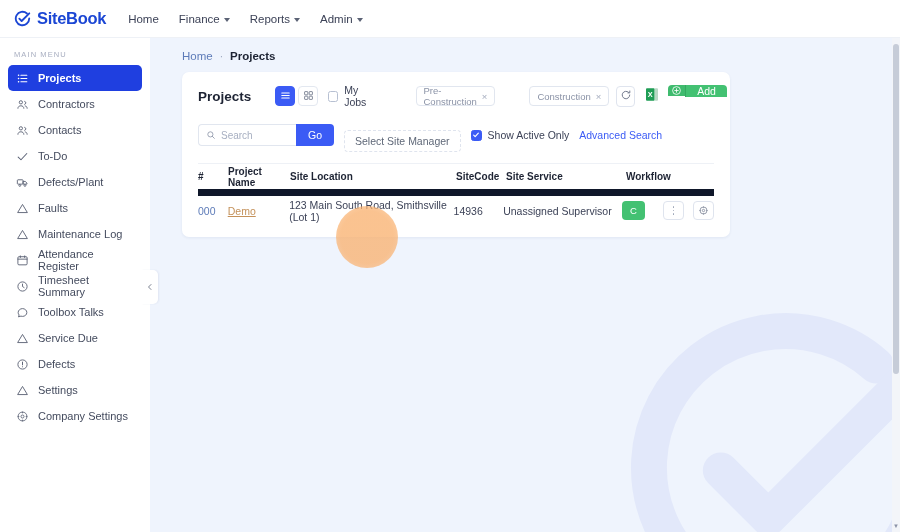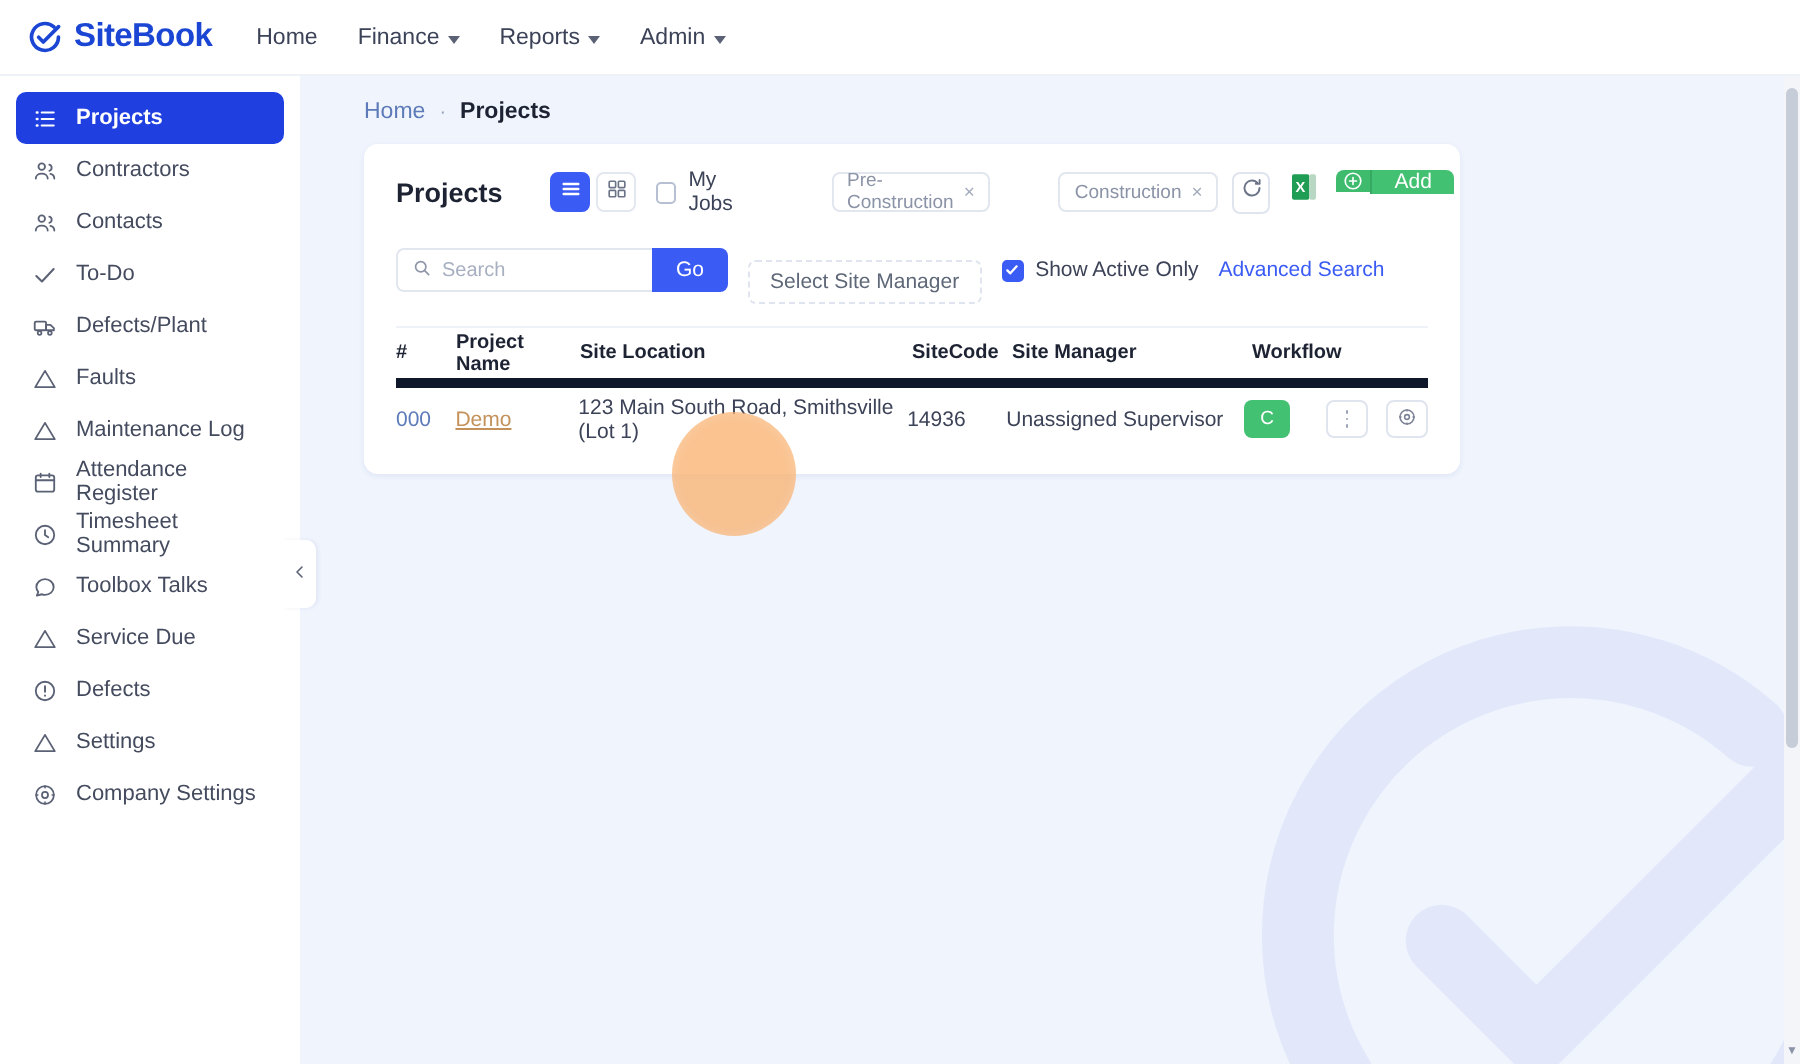"MAIN MENU" div.menu-label { html: none -> <div>MAIN MENU</div> }
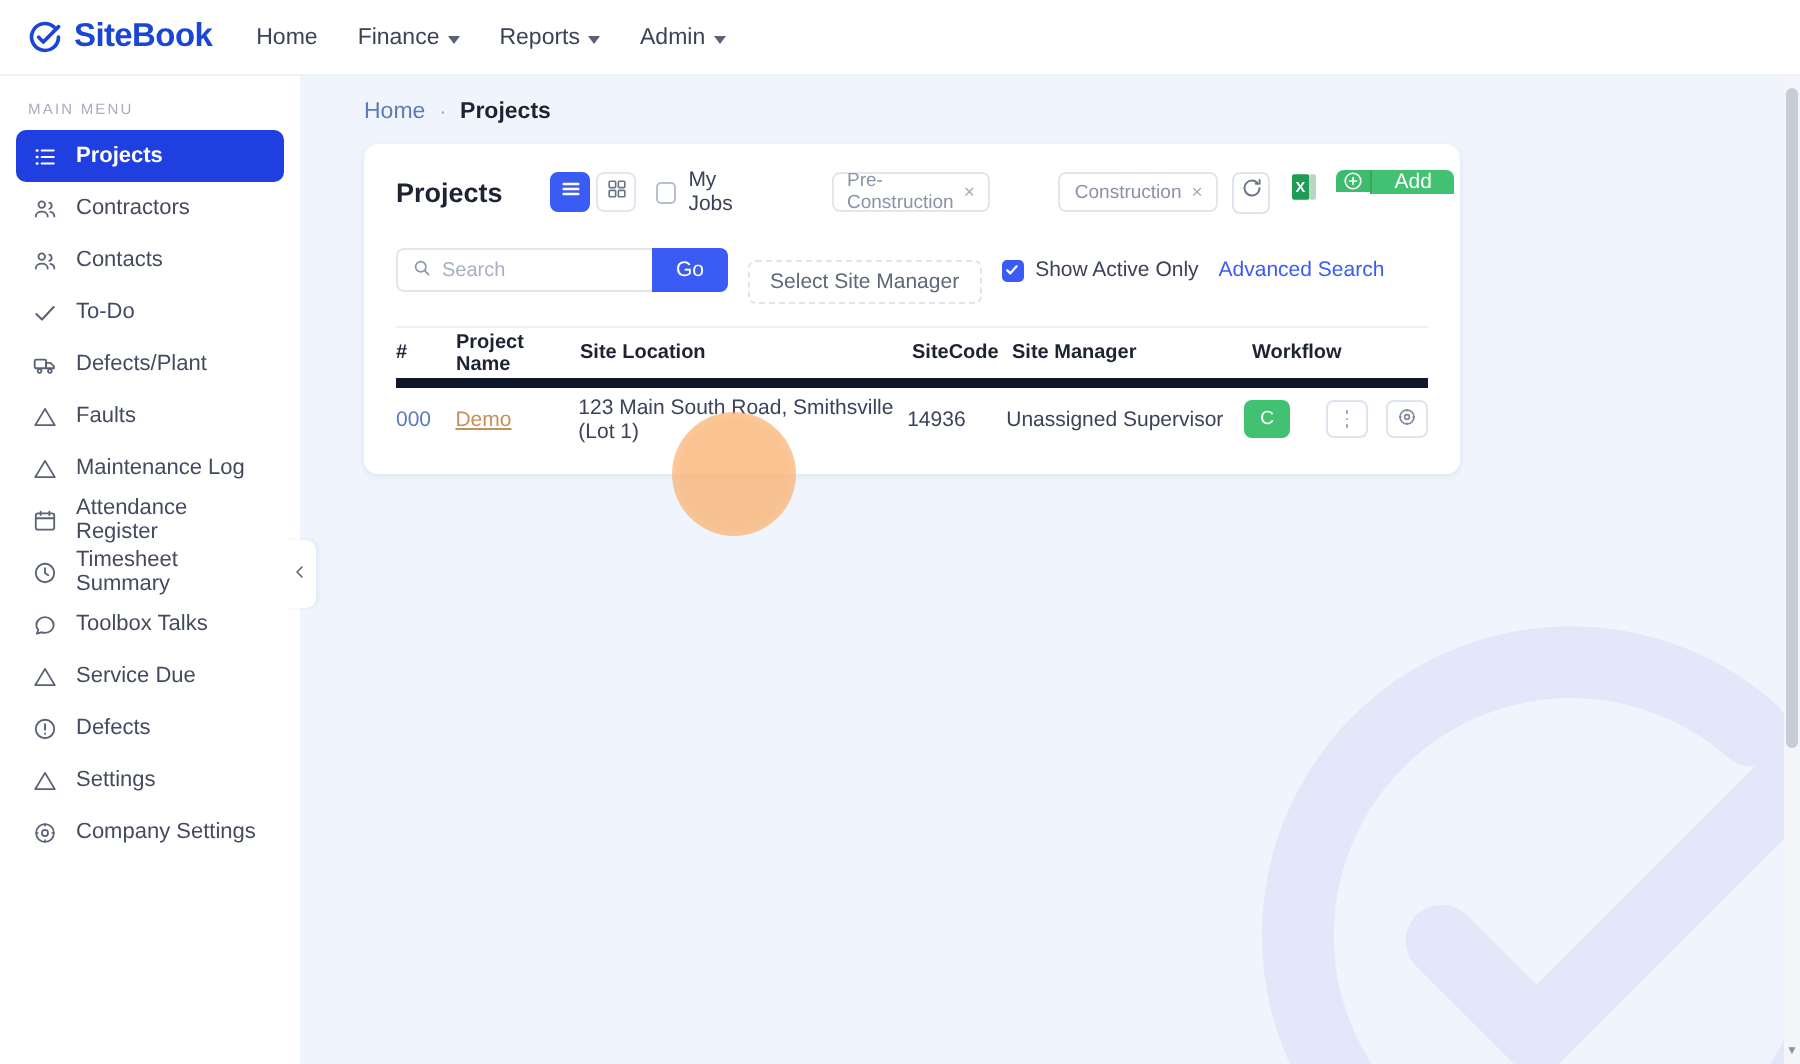"Search" .search-box { width: 128px -> 98px }
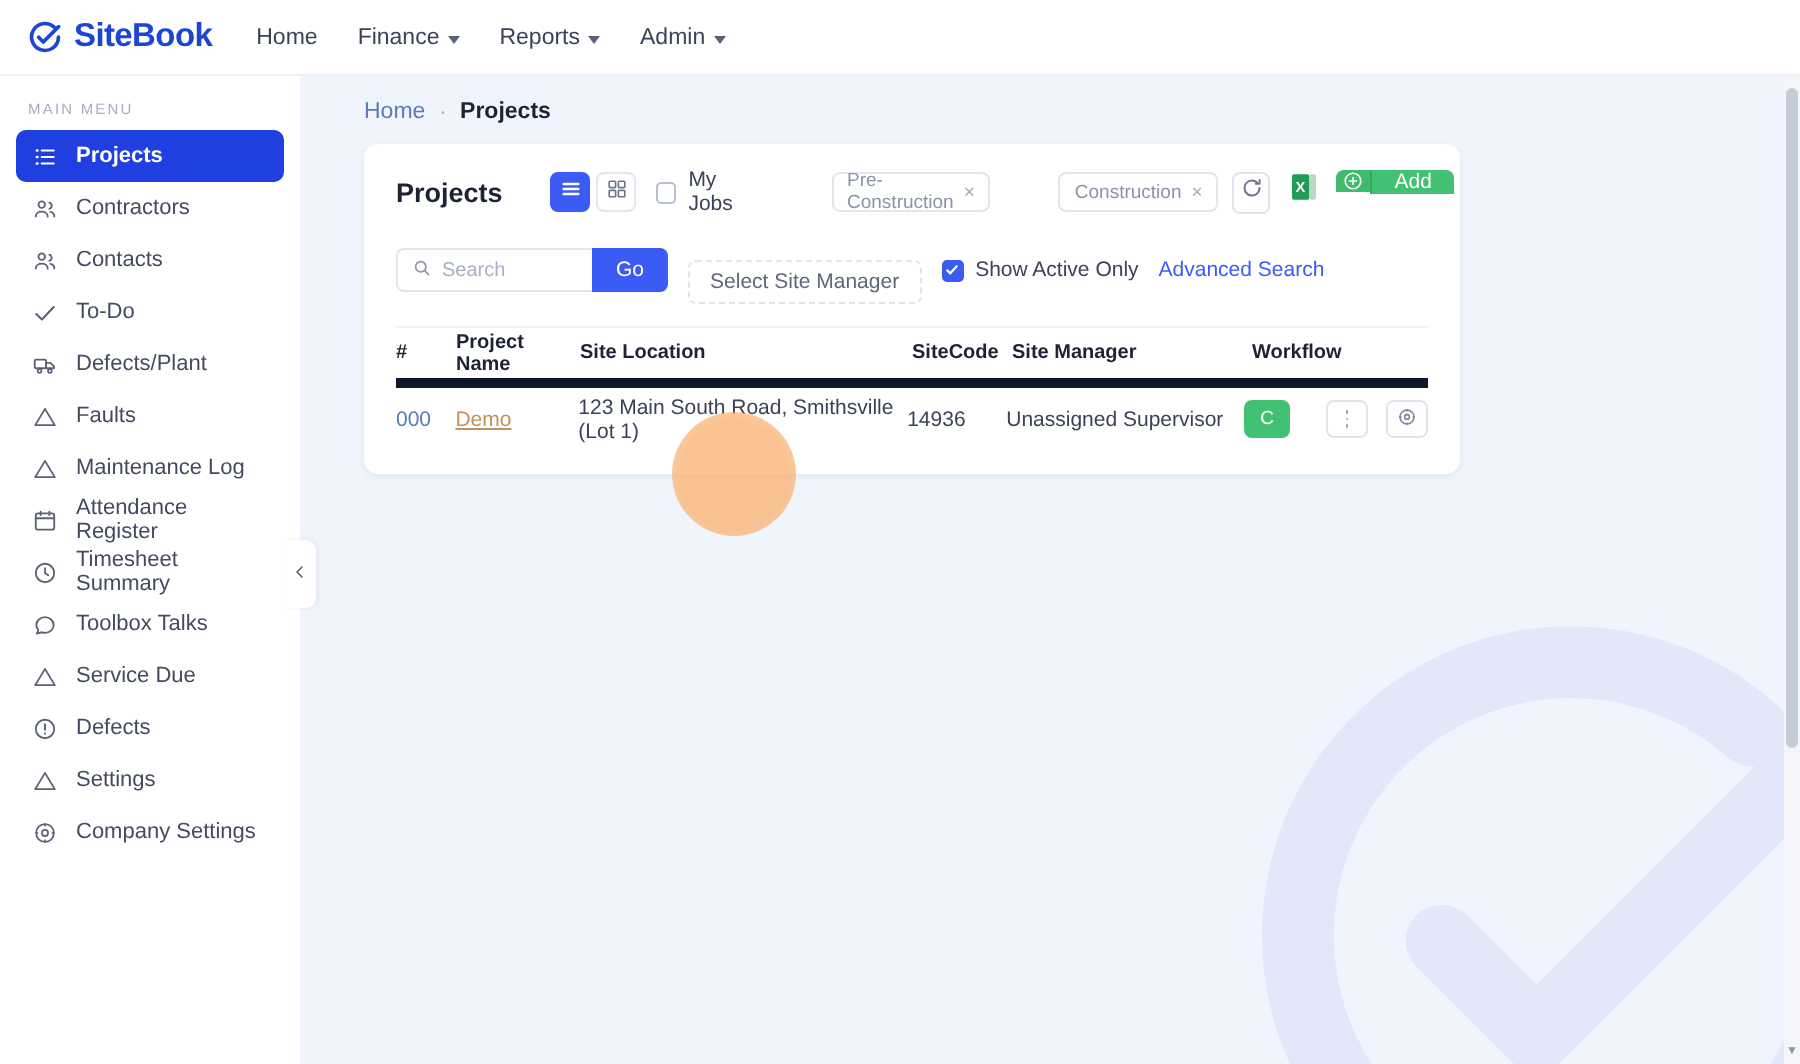"Site Manager" div.th { text: Manager -> Service }
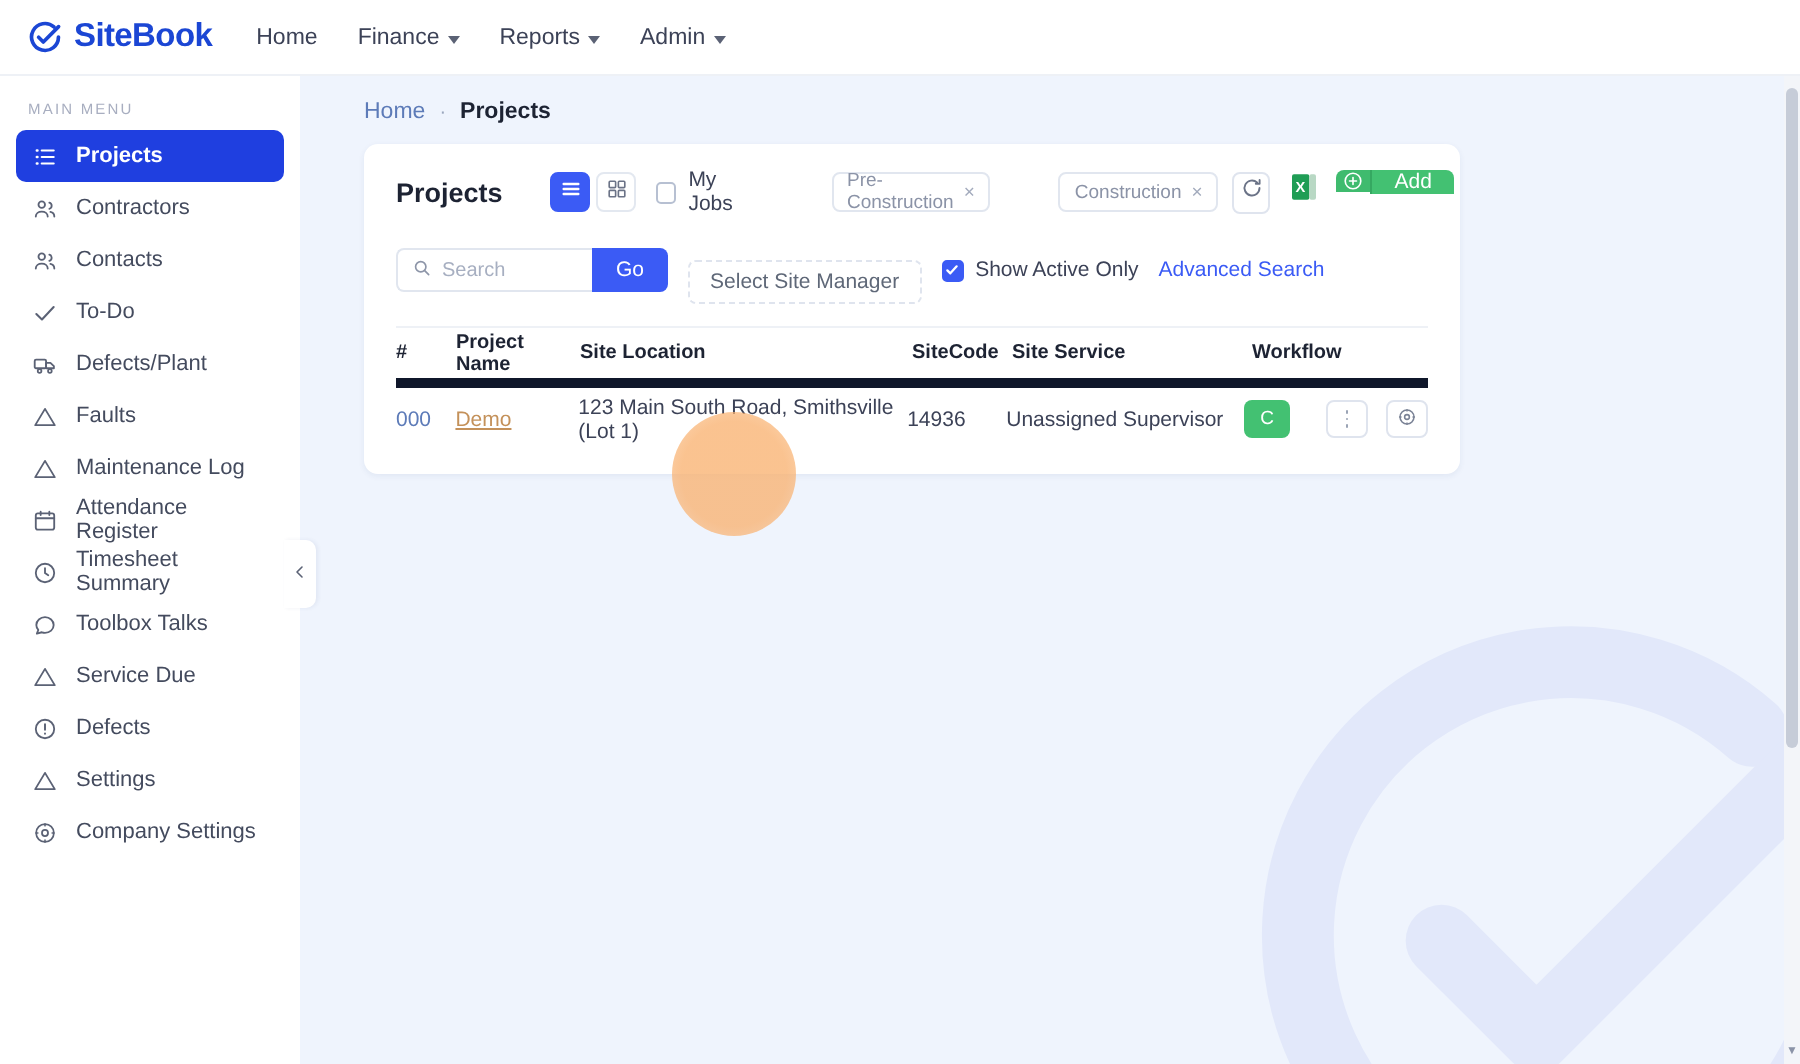"000" .tbl-row { border-top: 5px solid #0f172a -> 7px solid #0f172a }
